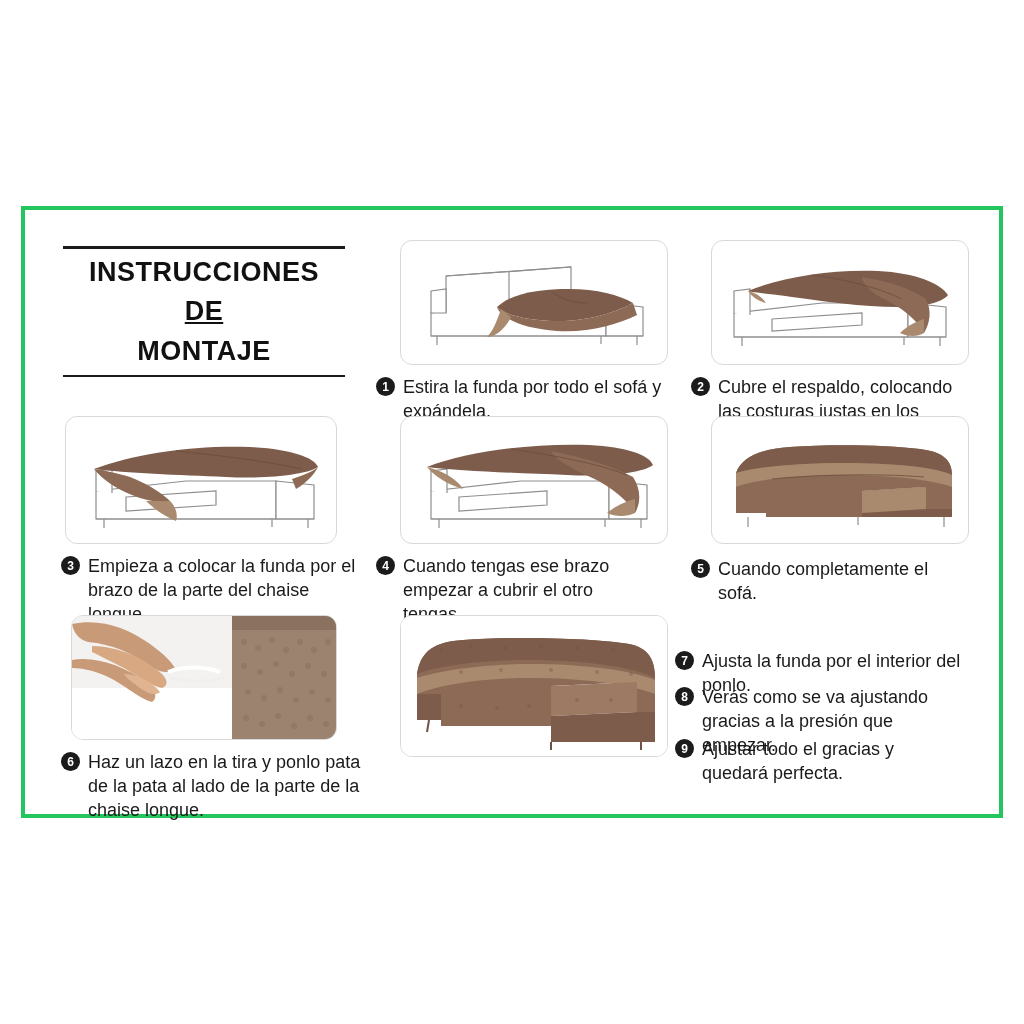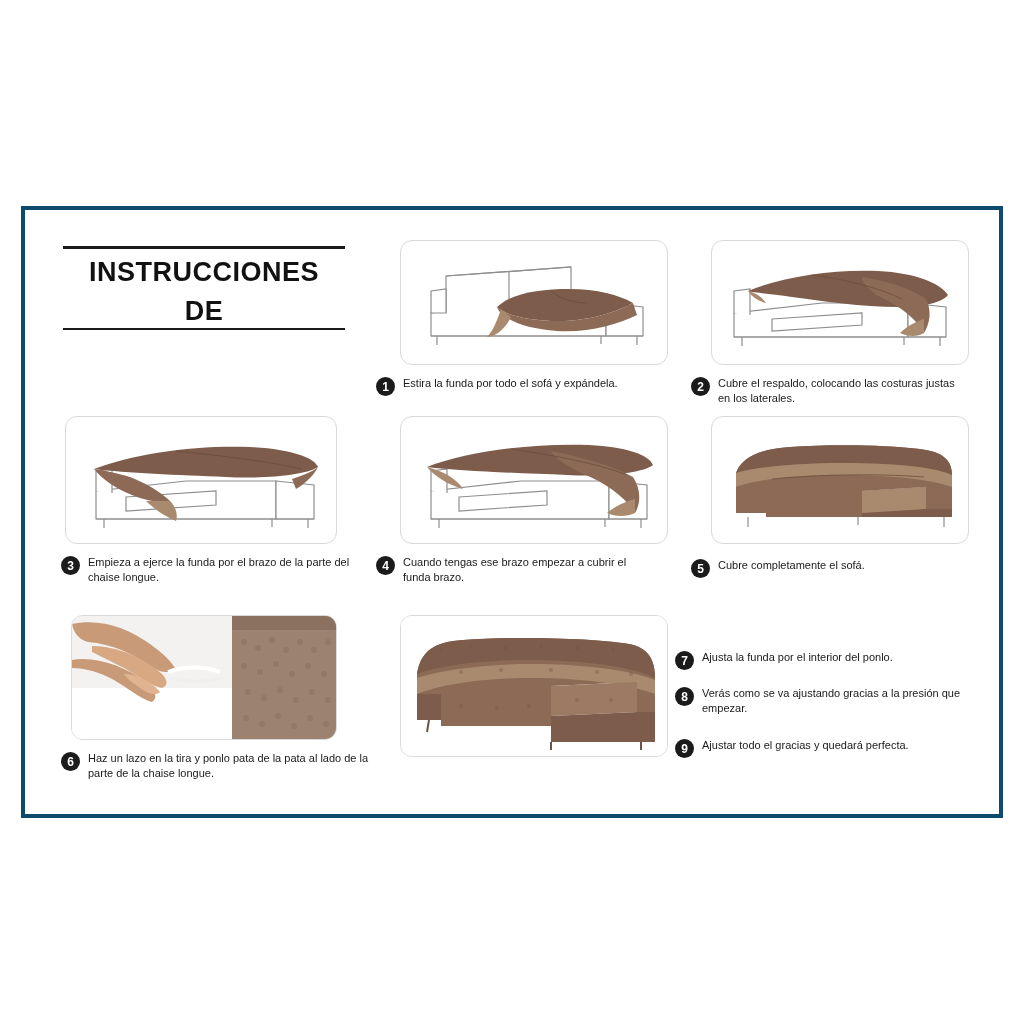"INSTRUCCIONES" .sheet { border: 4px solid #0c4a6e -> 4px solid #22c55e }
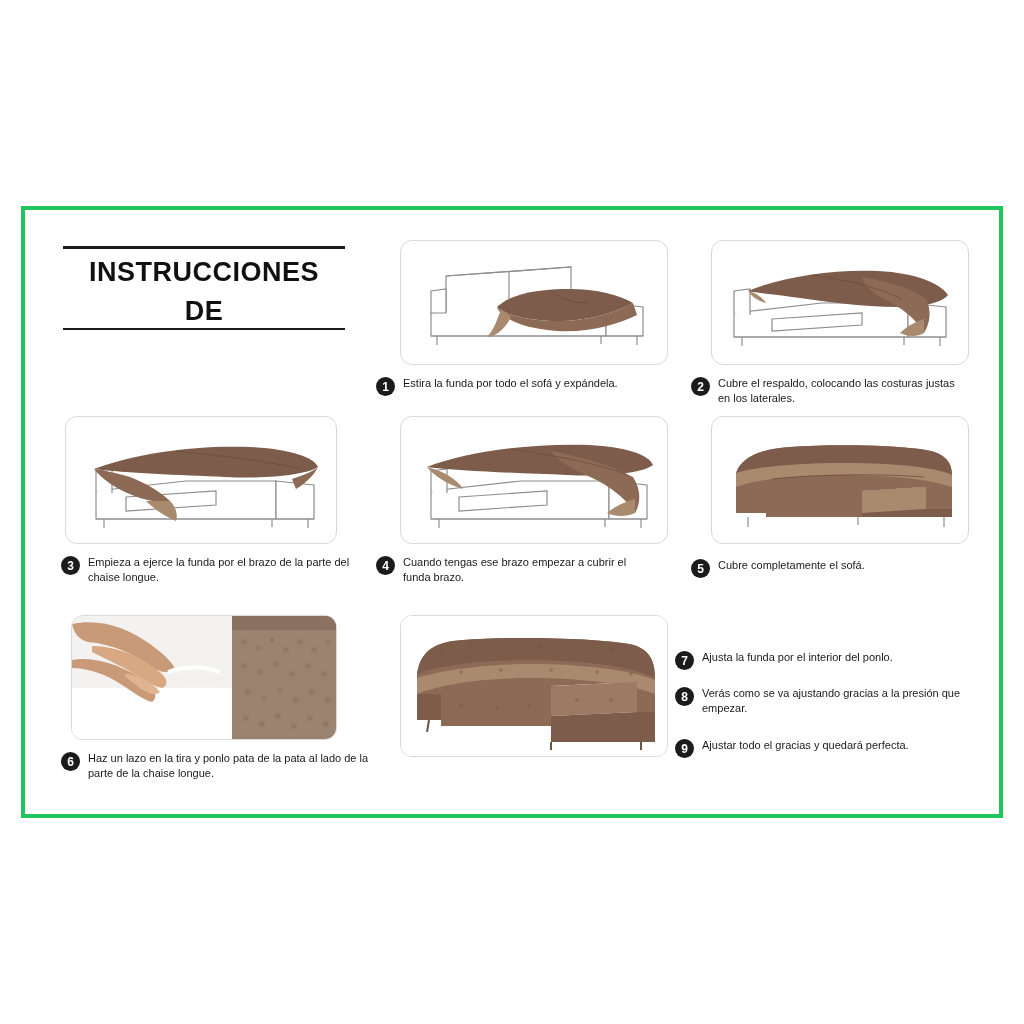"DE" div.title-text { text-decoration: none -> underline }
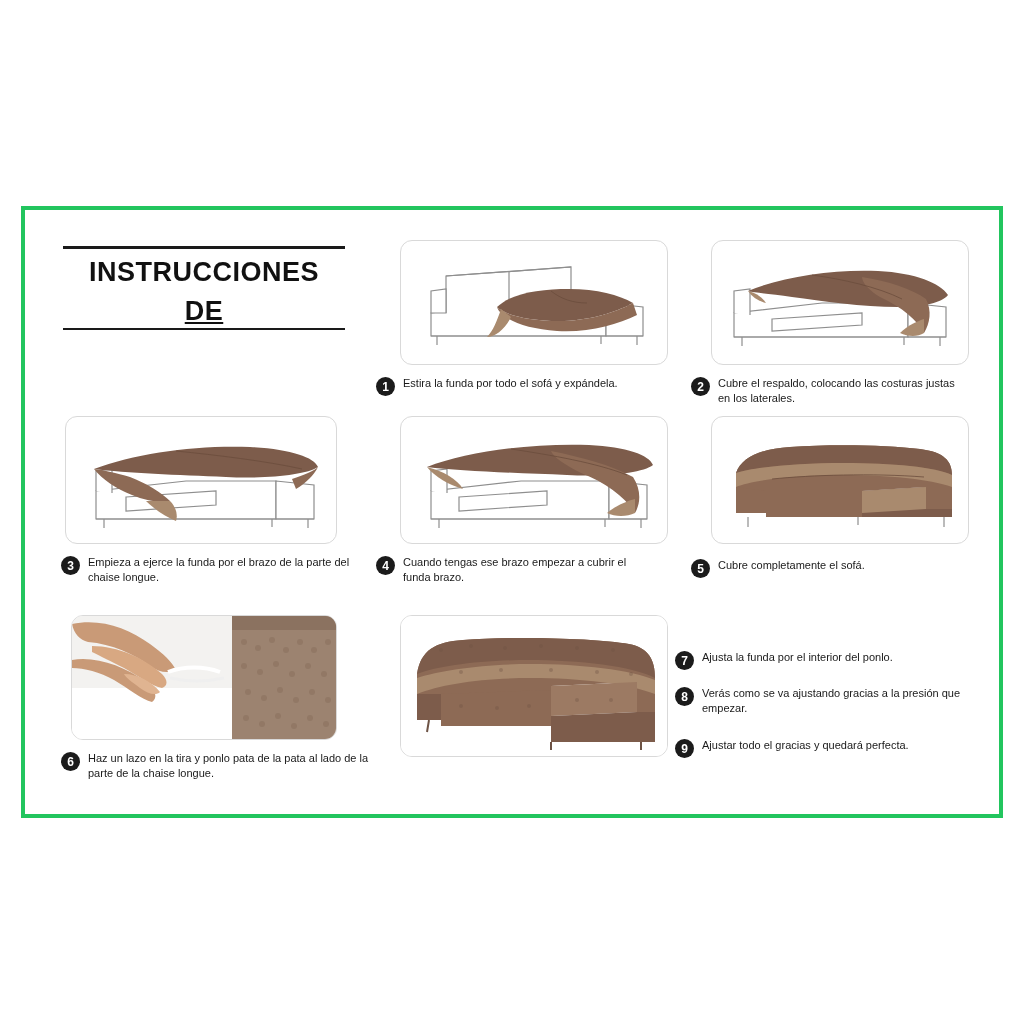"MONTAJE" div.title-text { html: none -> <div>MONTAJE</div> }
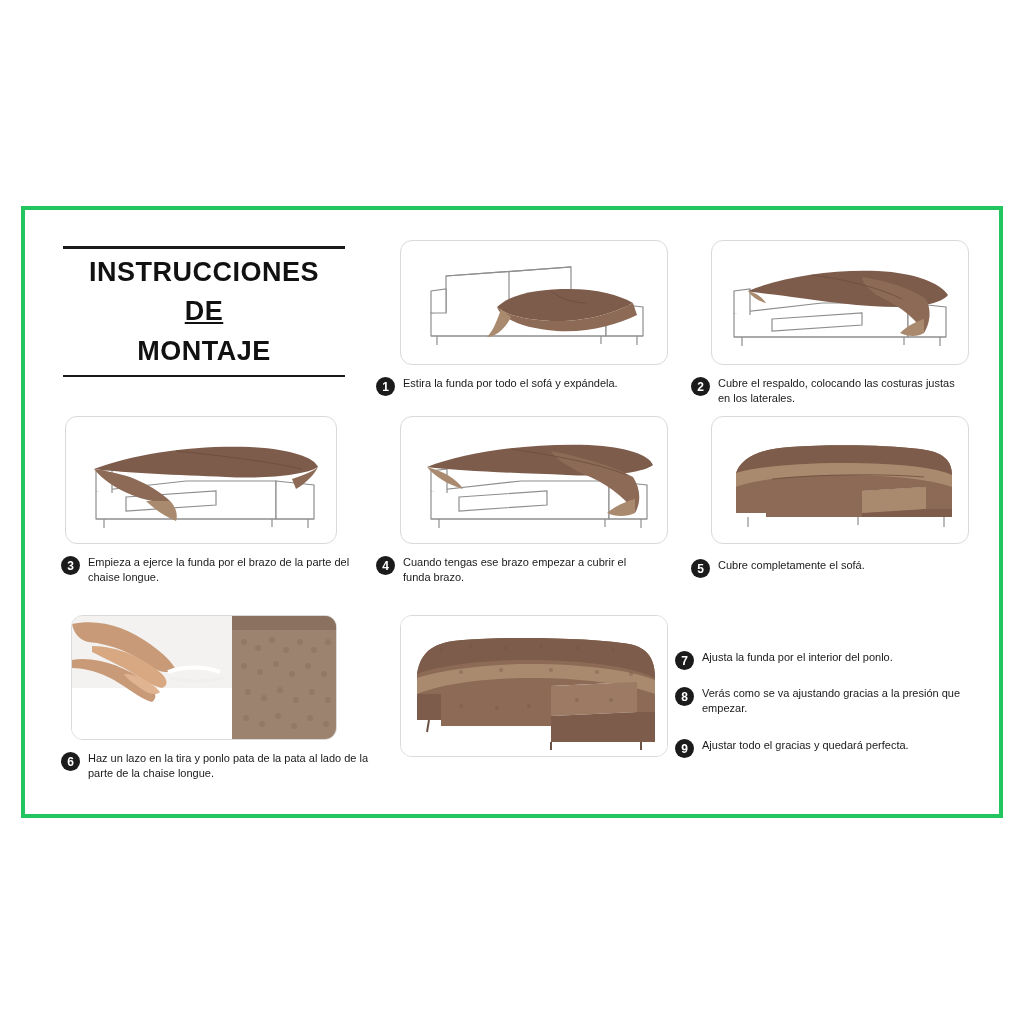"Estira la funda por todo" .step-text { font-size: 11px -> 18px }
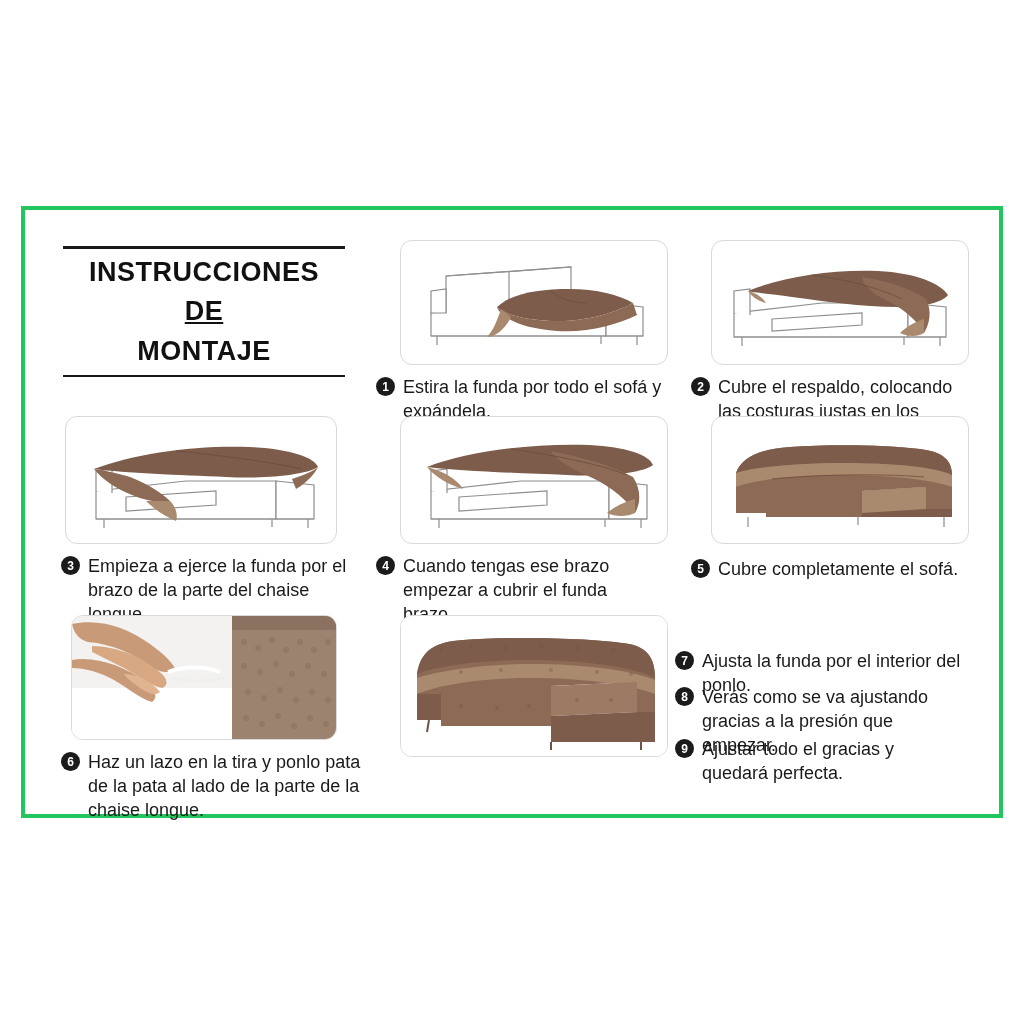"Empieza a ejerce la funda" div.step-text { text: ejerce -> colocar }
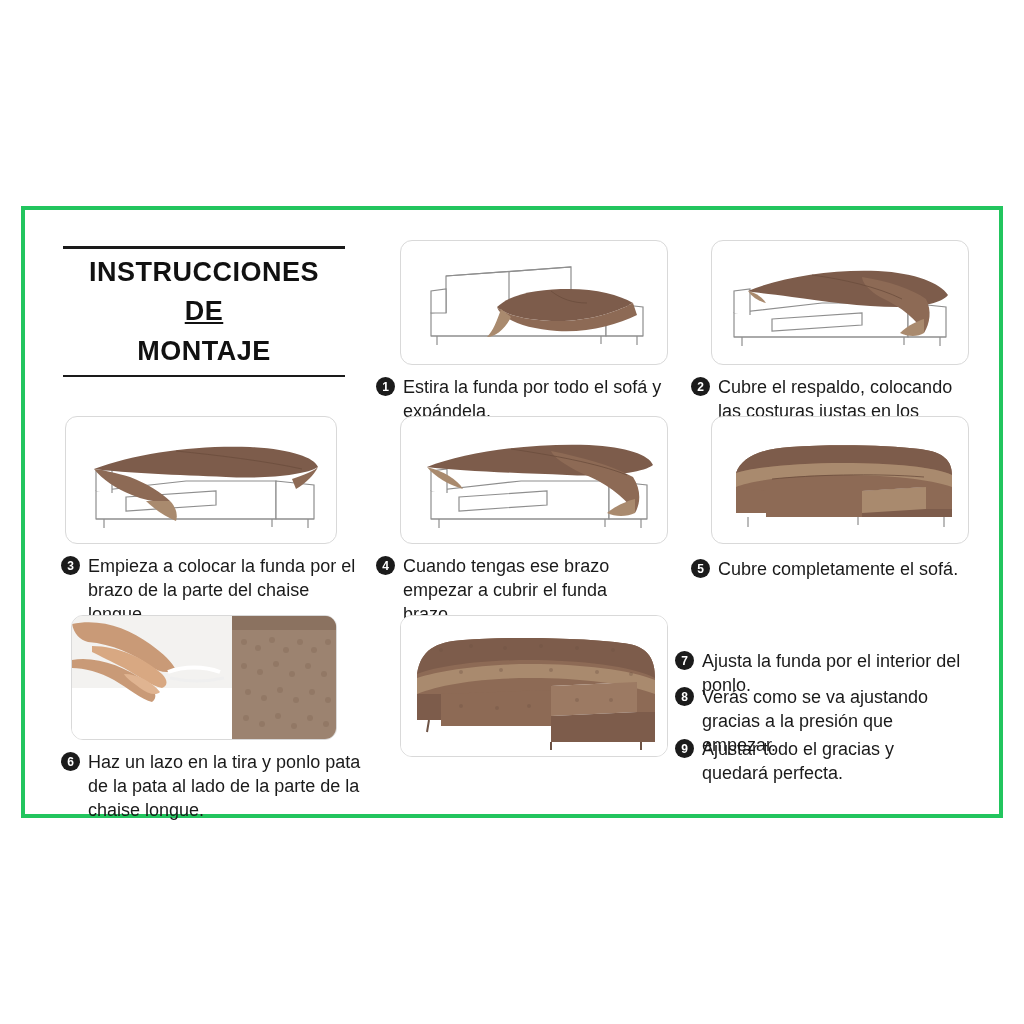"Cuando tengas ese brazo empezar" div.step-text { text: funda brazo -> otro tengas }
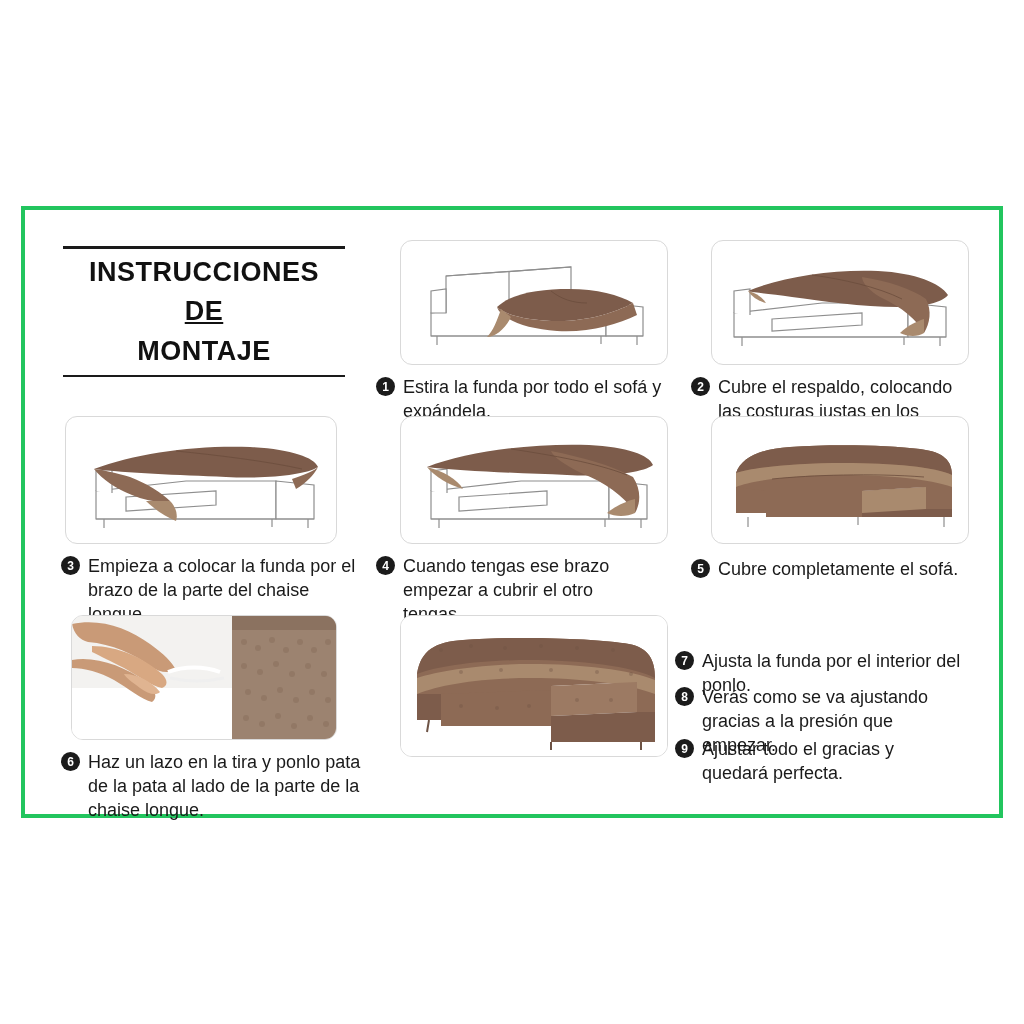"Cubre completamente el sofá." div.step-text { text: Cubre -> Cuando }
